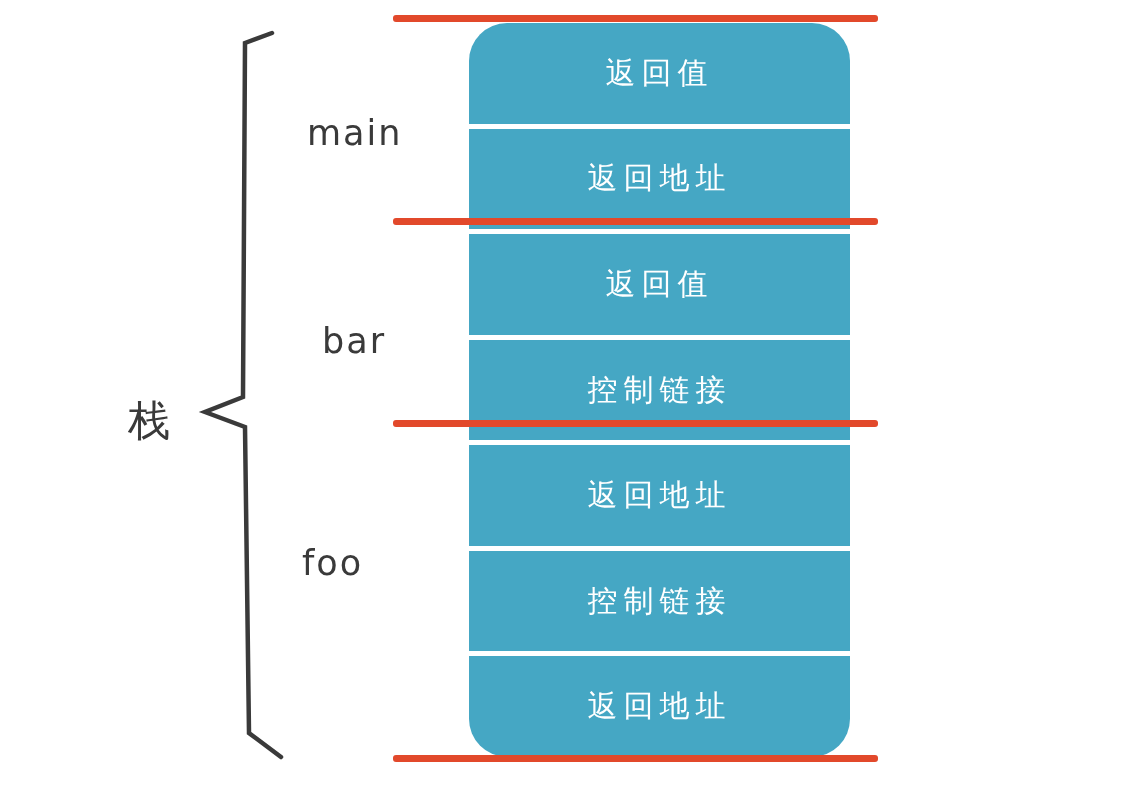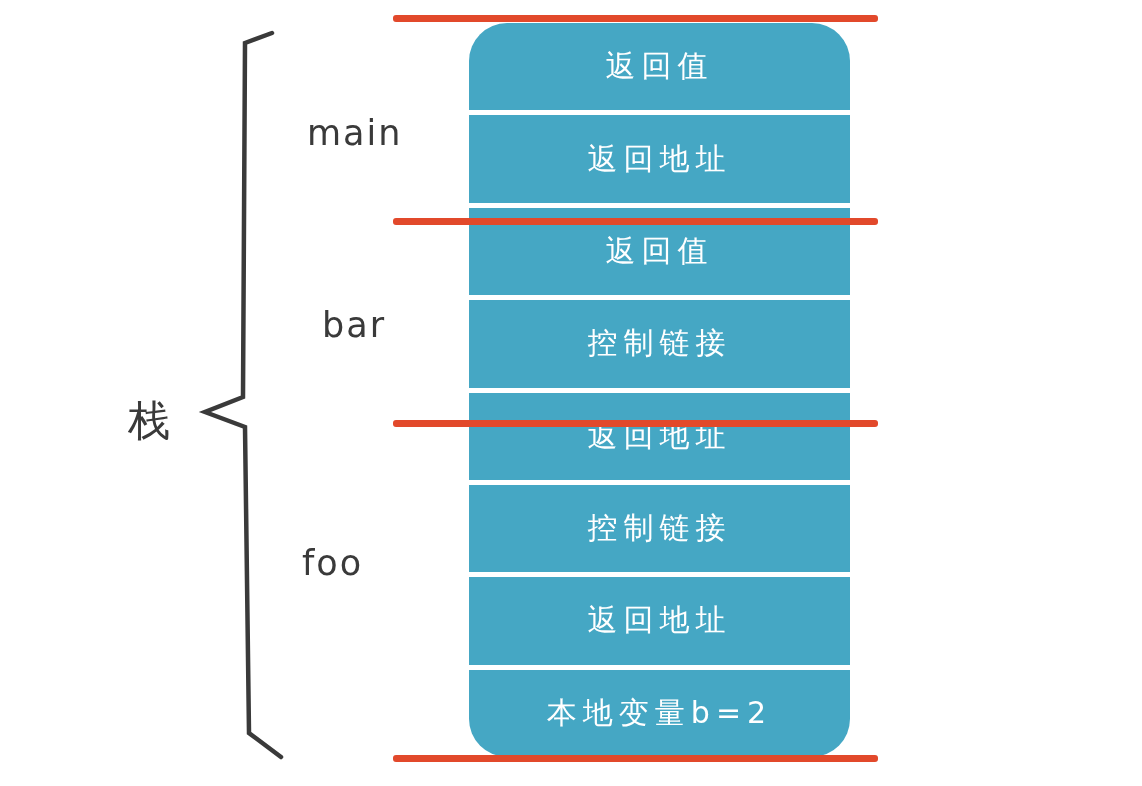"bar" .label.bar { top: 308px -> 324px }
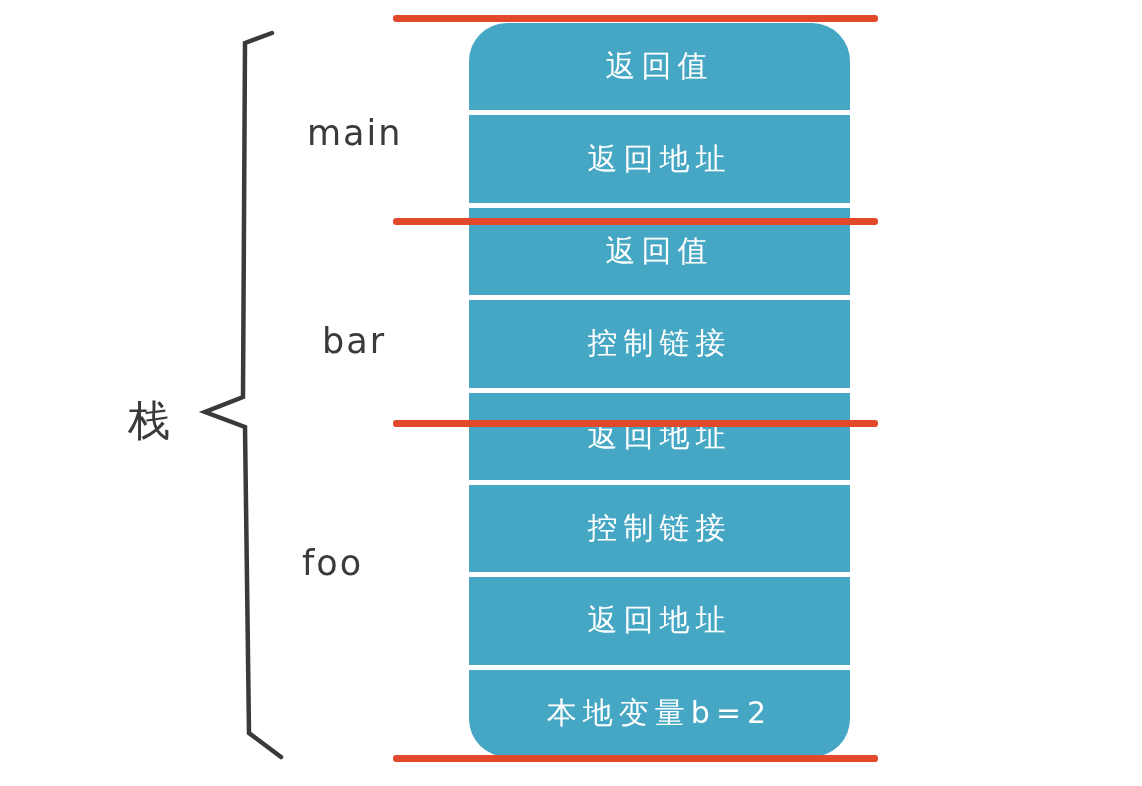"本地变量b=2" div.cell { html: <div>本地变量b=2</div> -> none }
